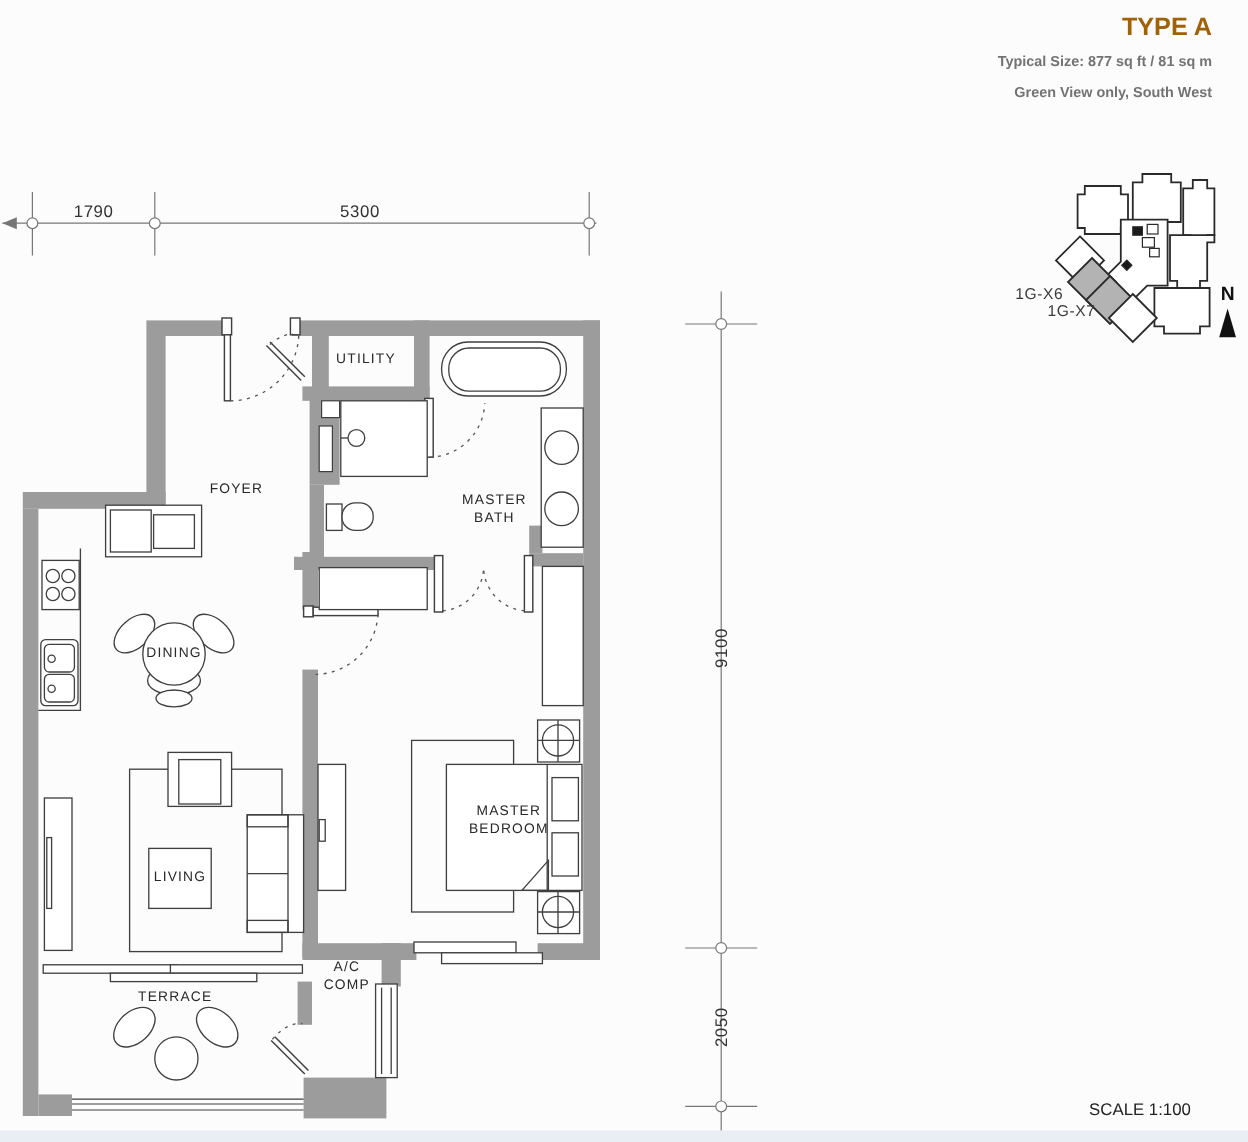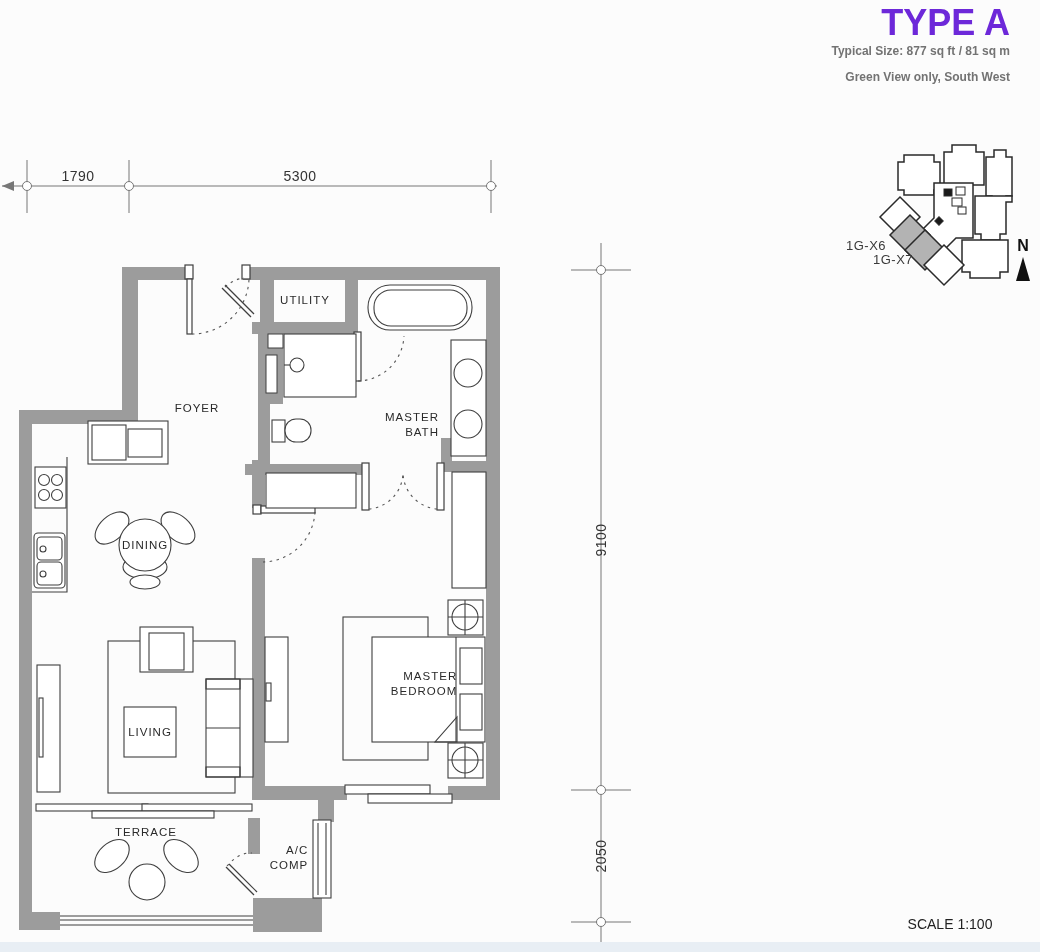"TYPE A" #titleblock .tb-type { color: #6d28d9 -> #a16207; font-size: 36px -> 21px }
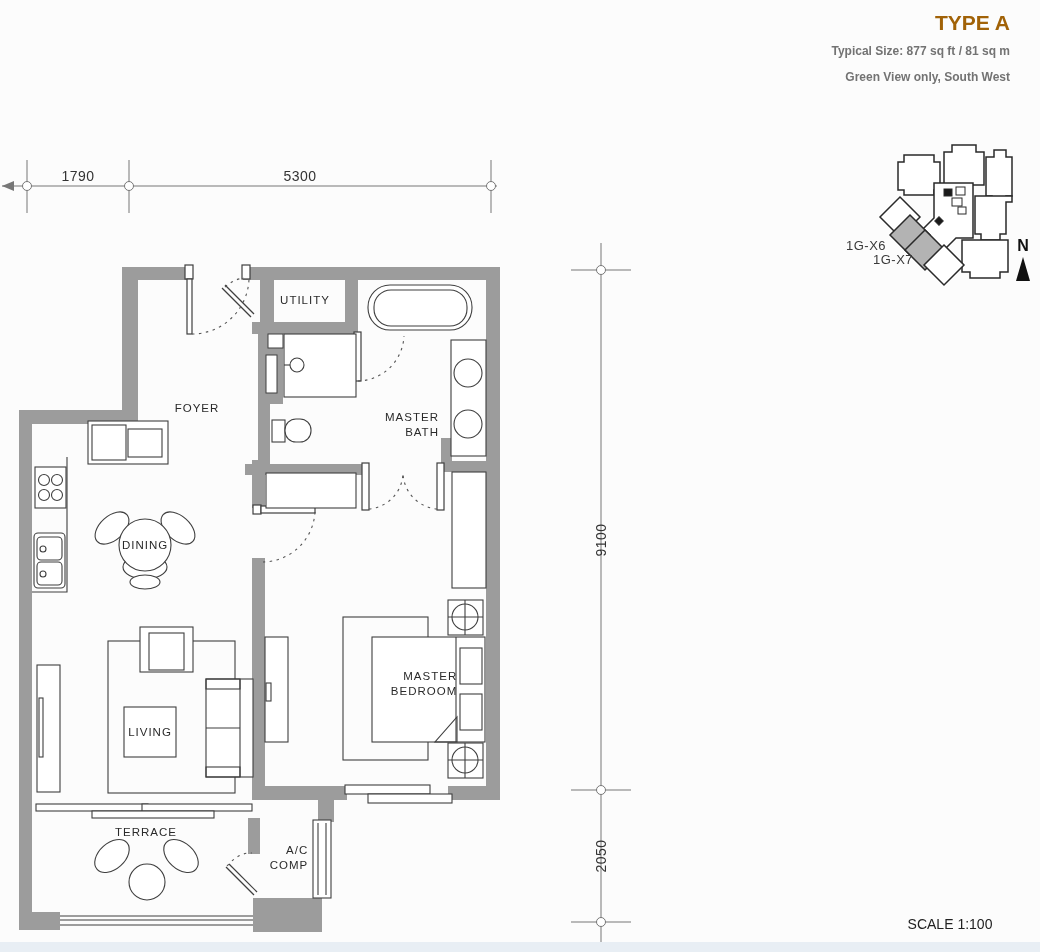"UTILITY" .lbl { text-align: right -> center }
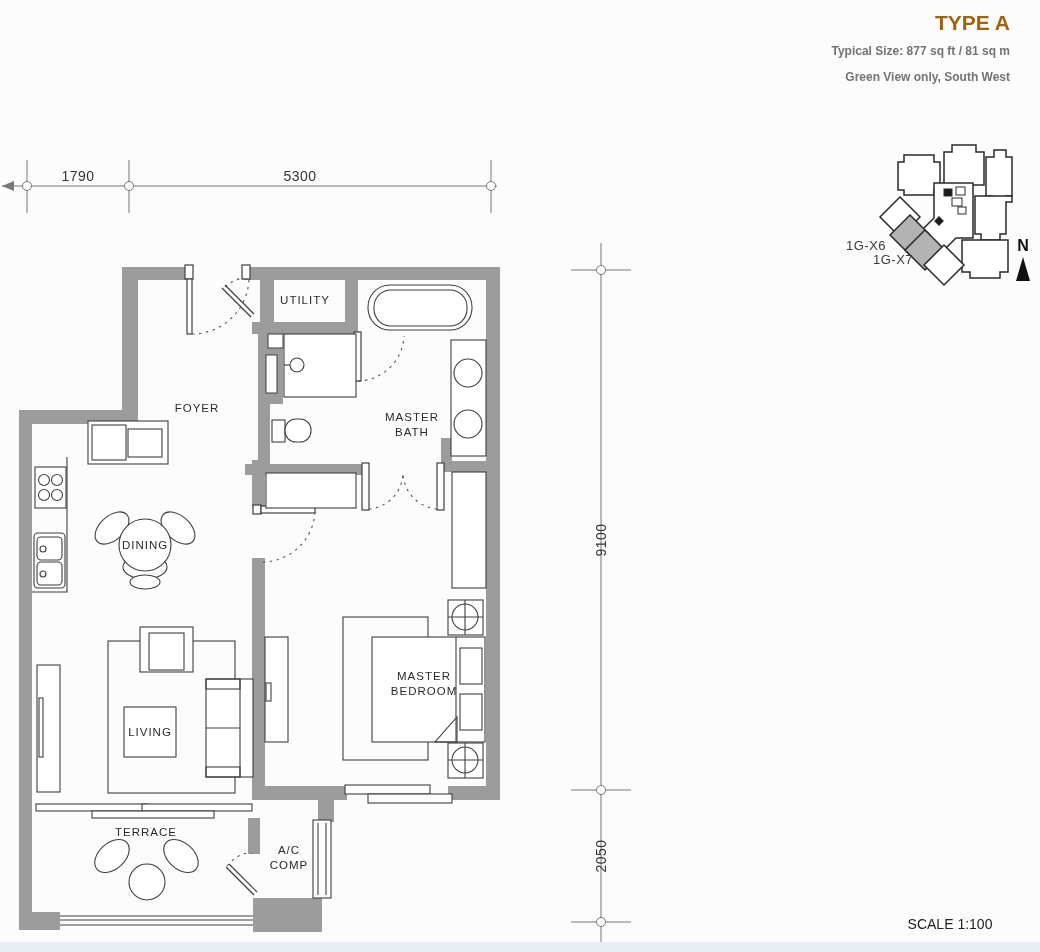"A/C" span.lbl { top: 858px -> 814px }
